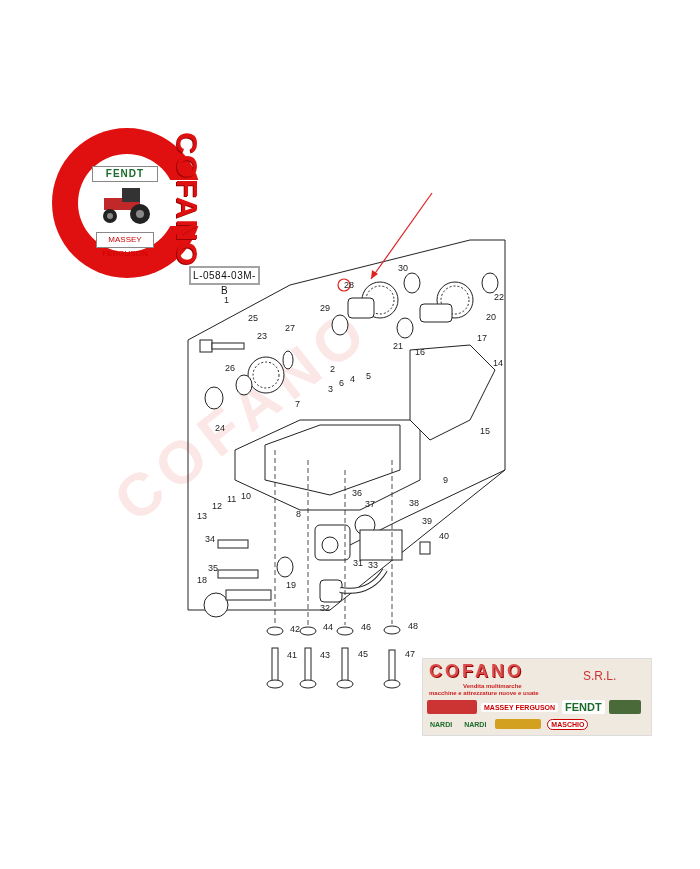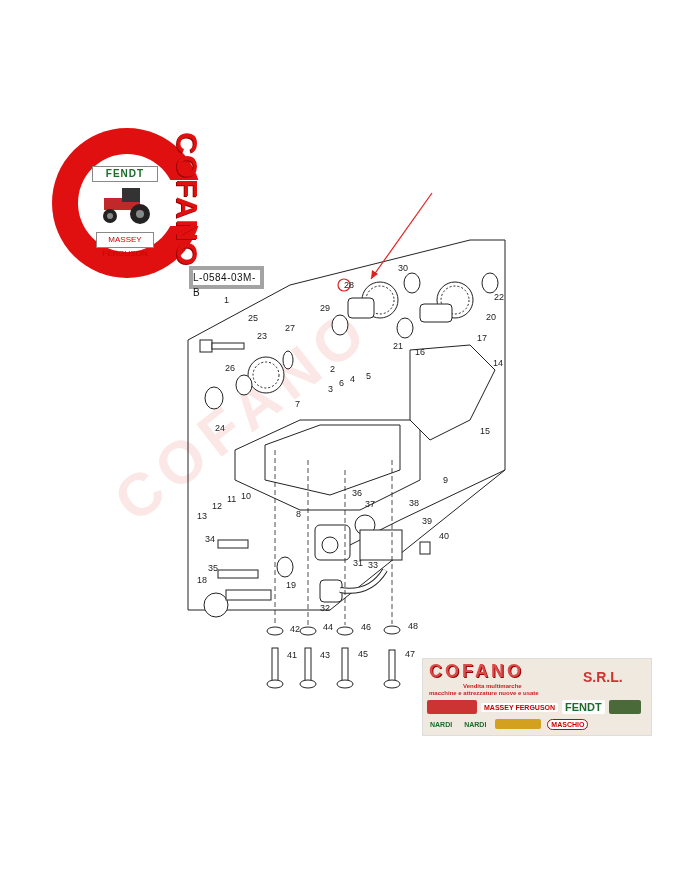"L-0584-03M-B" .code-box { border: 4px solid #a3a3a3 -> 2px solid #a3a3a3; text-align: none -> center }
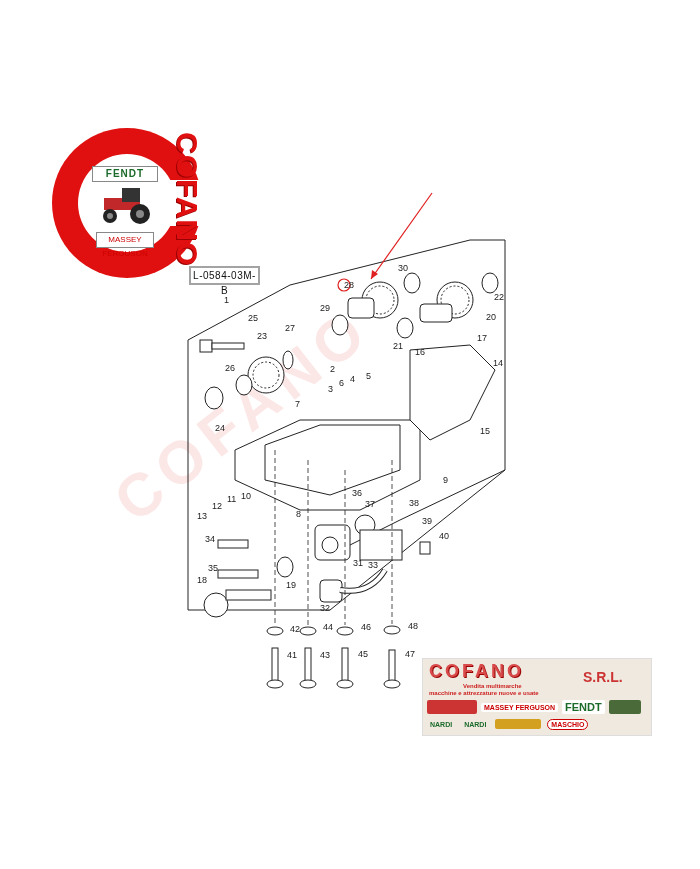"S.R.L." .b-srl { font-size: 14px -> 12px; font-weight: bold -> normal }
